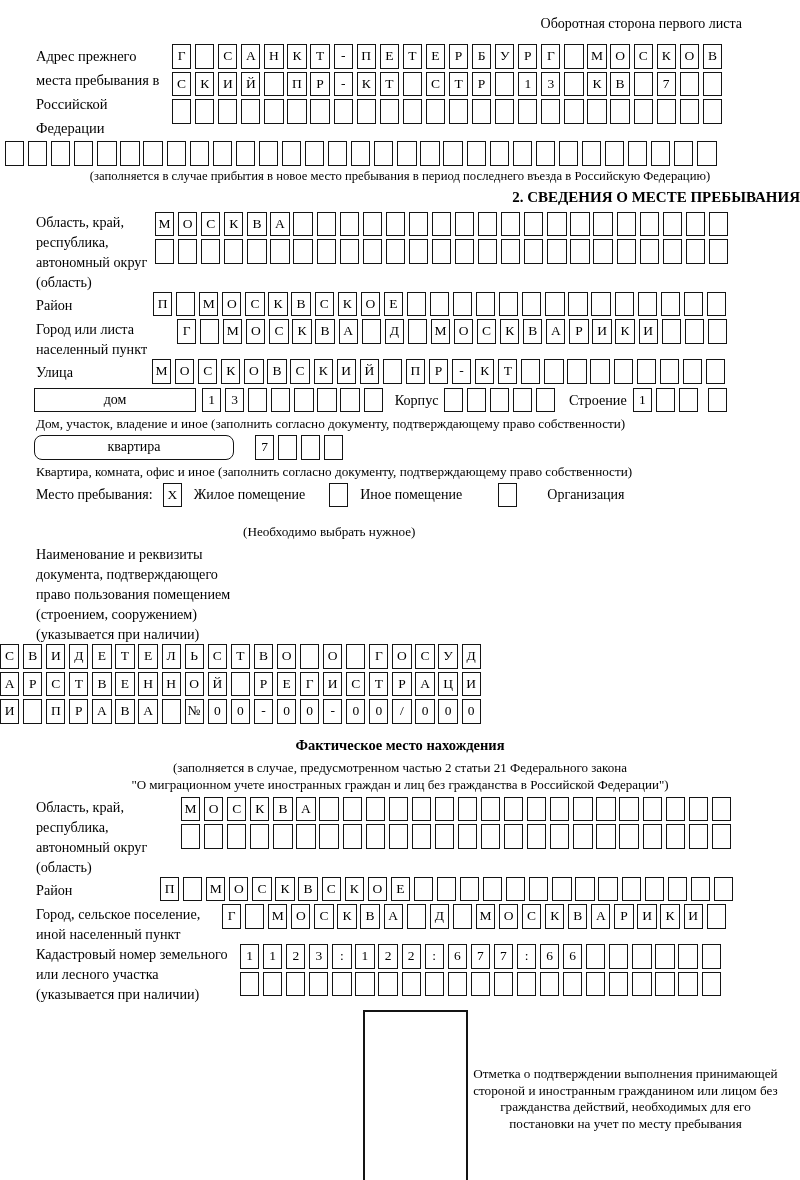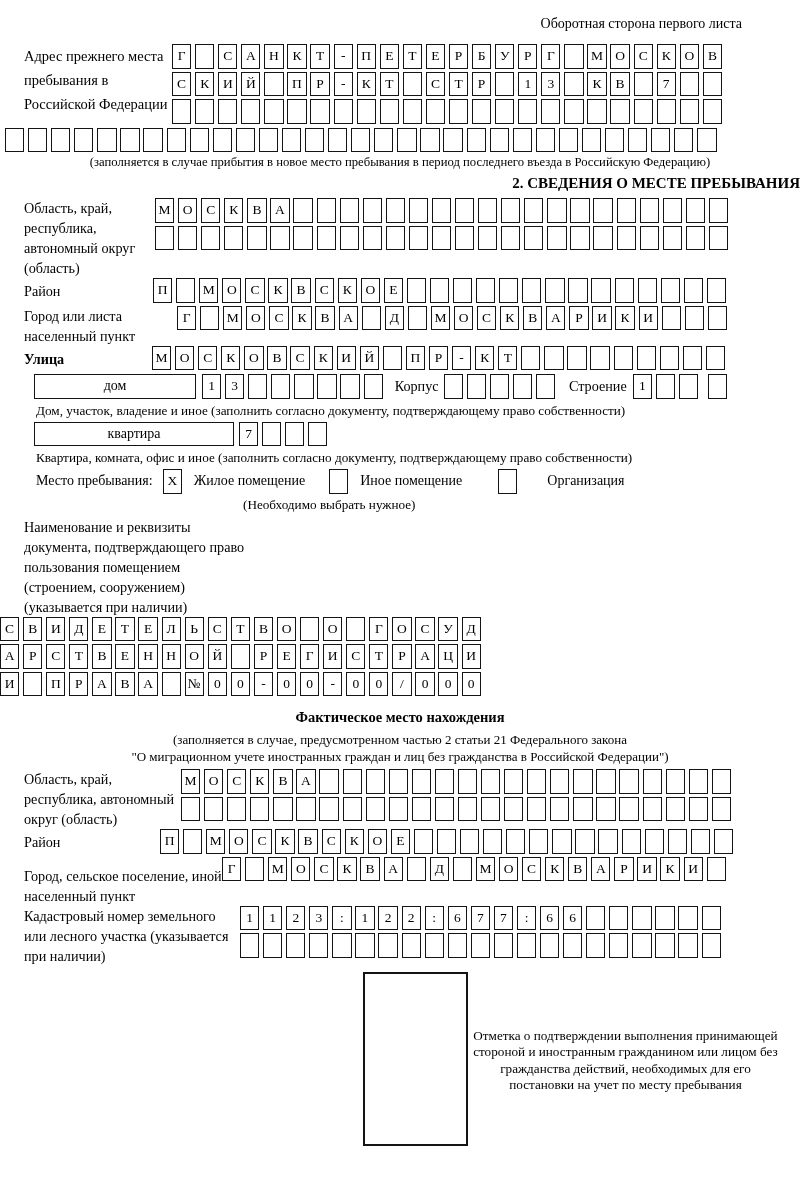"Адрес прежнего места пребывания в" .flabel { padding-left: 24px -> 36px }
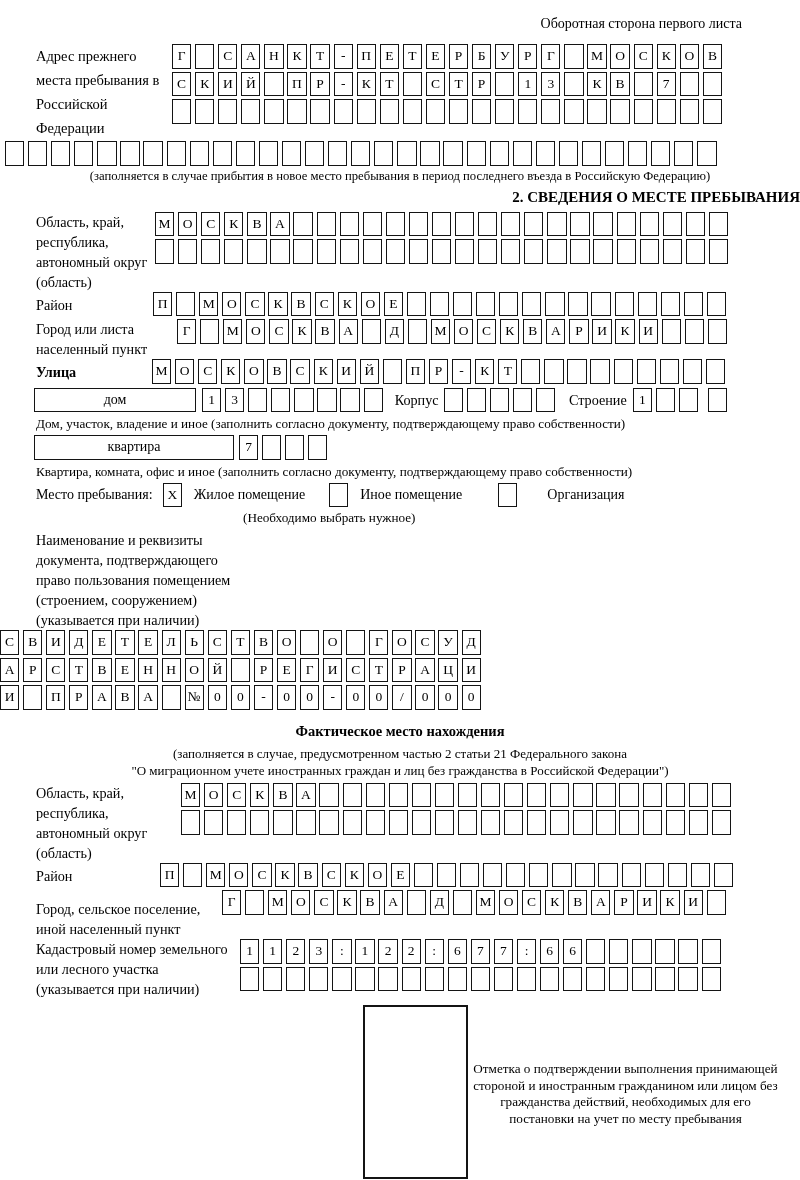"Улица" .lbl-street1 { font-weight: bold -> none }
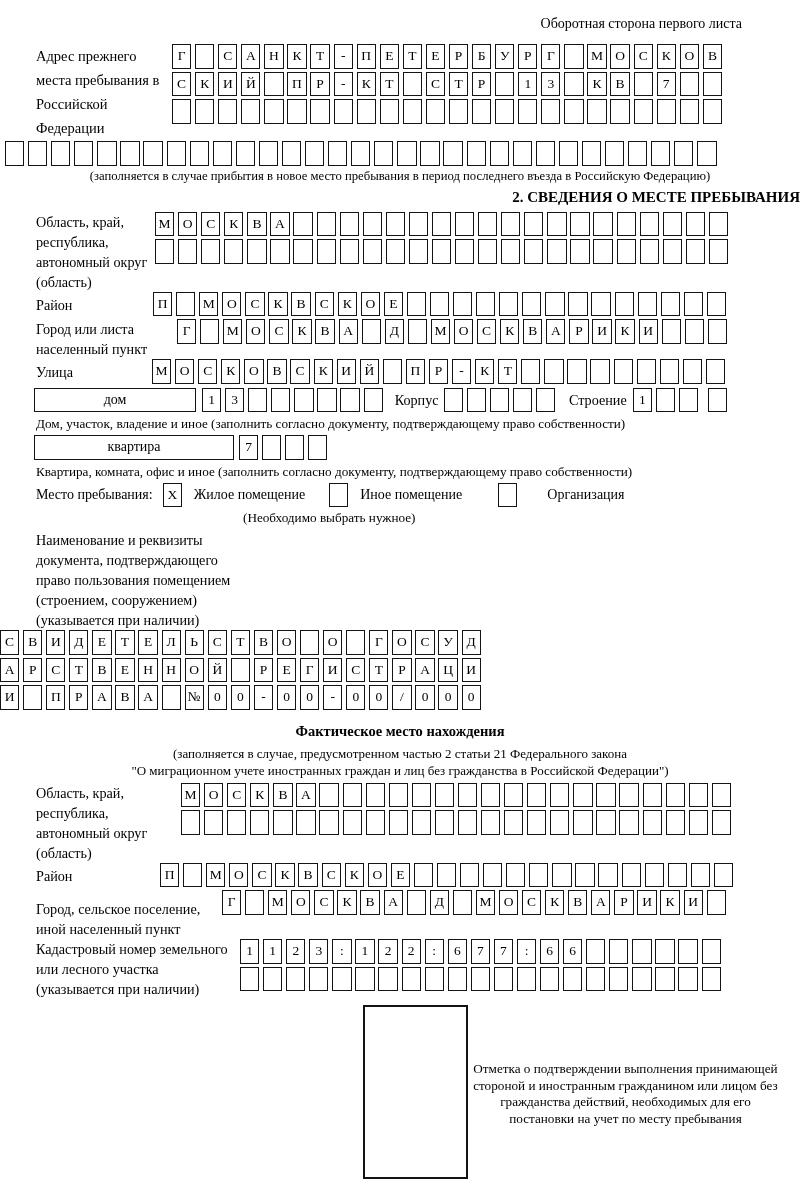"квартира" .kv-box { border-radius: none -> 8px; margin-right: 5px -> 21px }
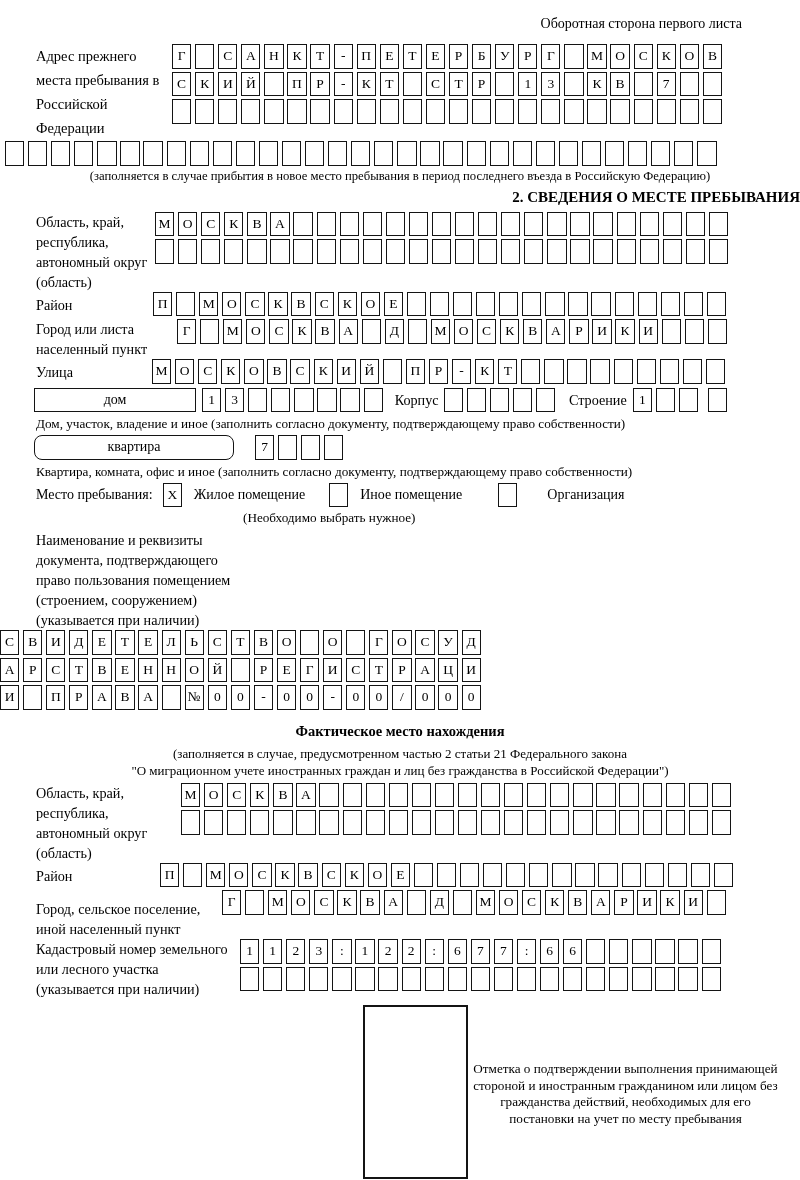"Место пребывания:" .stay-row { margin: 3px 0 3px 36px -> 3px 0 17px 36px }
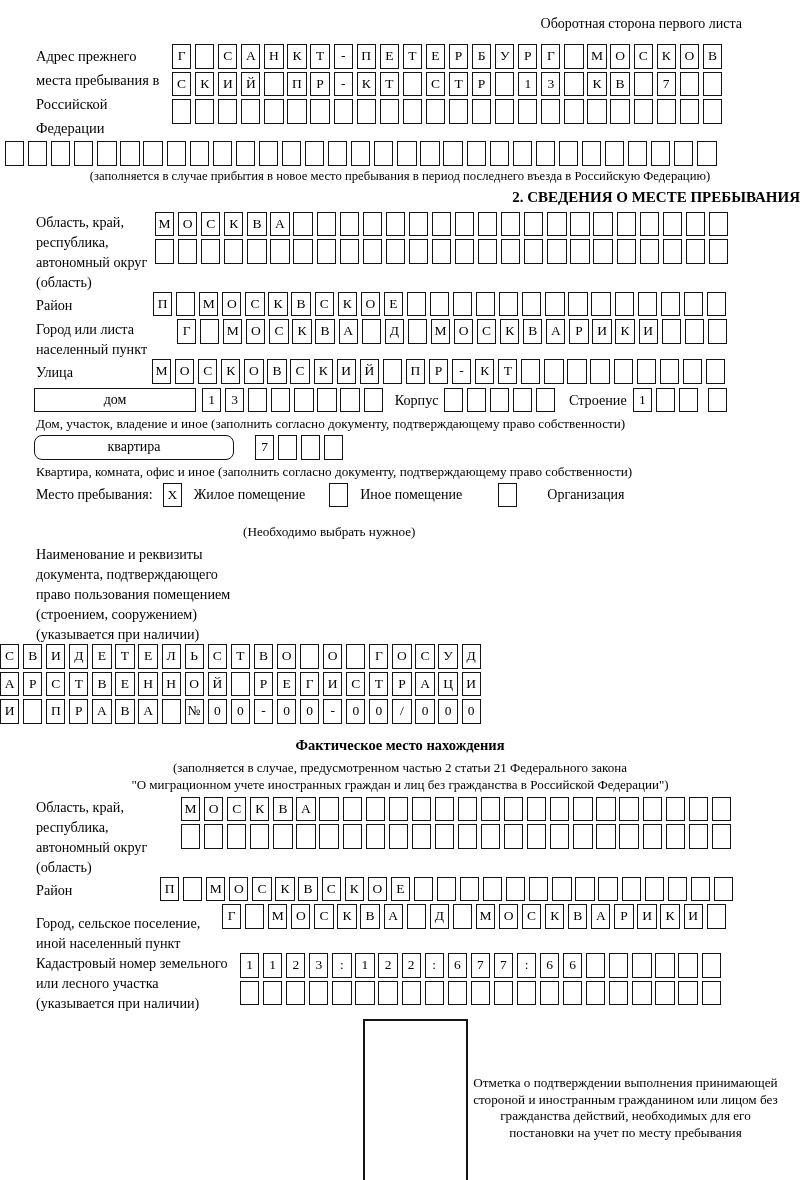"Город, сельское поселение, иной" .lbl-city2 { margin-top: 9px -> none }
